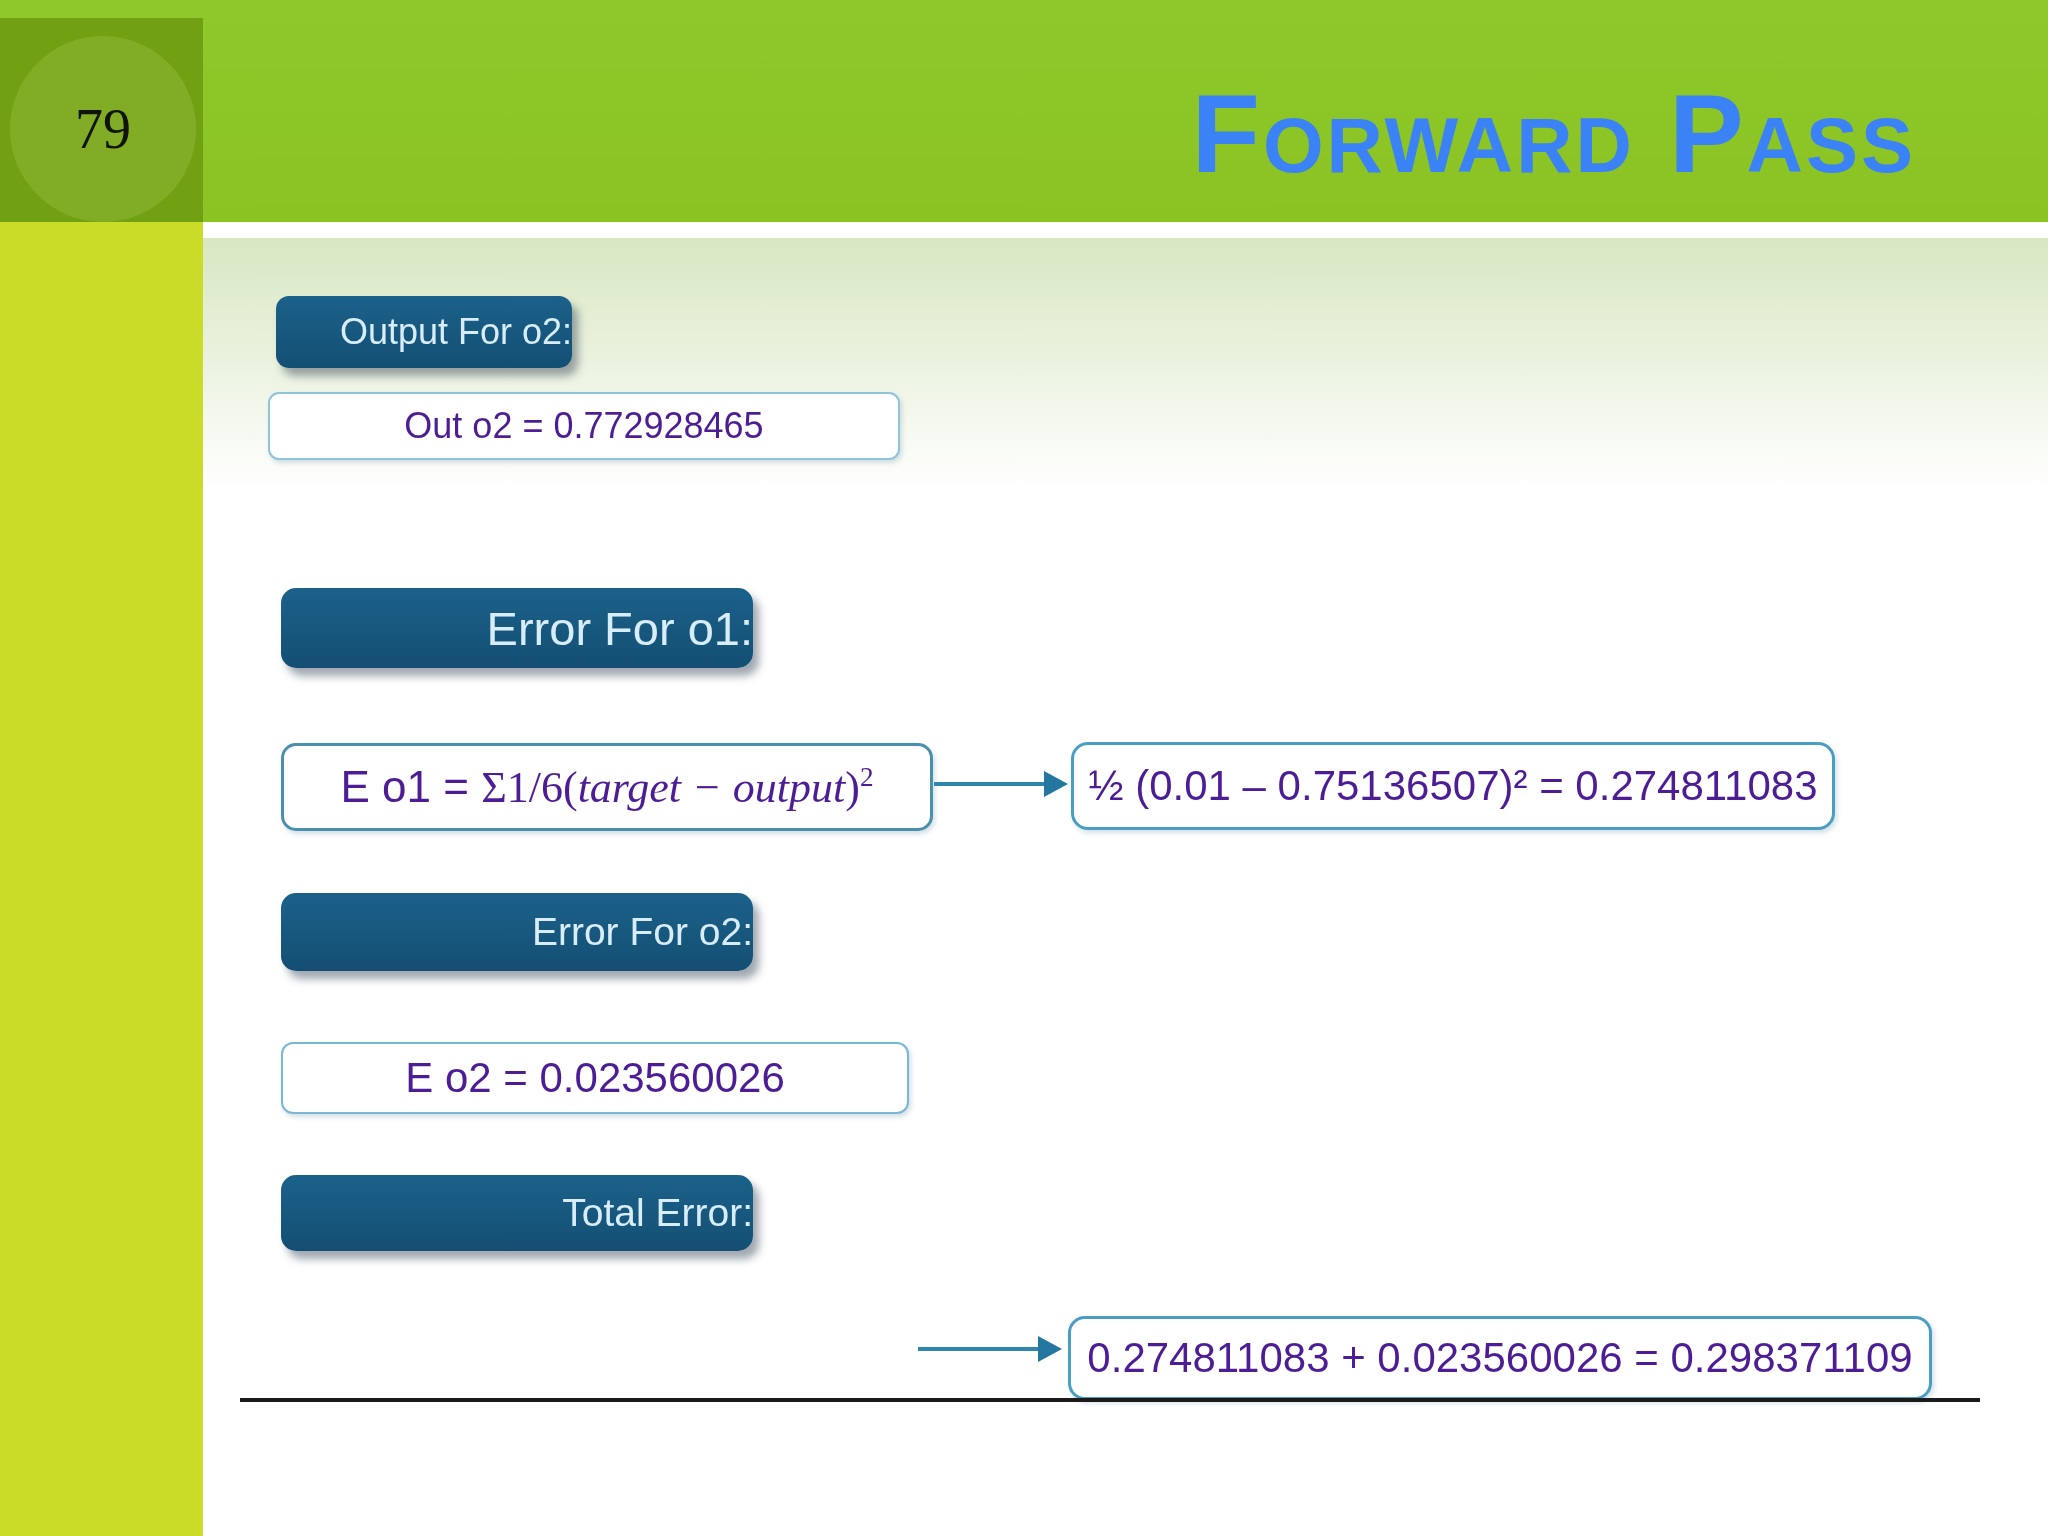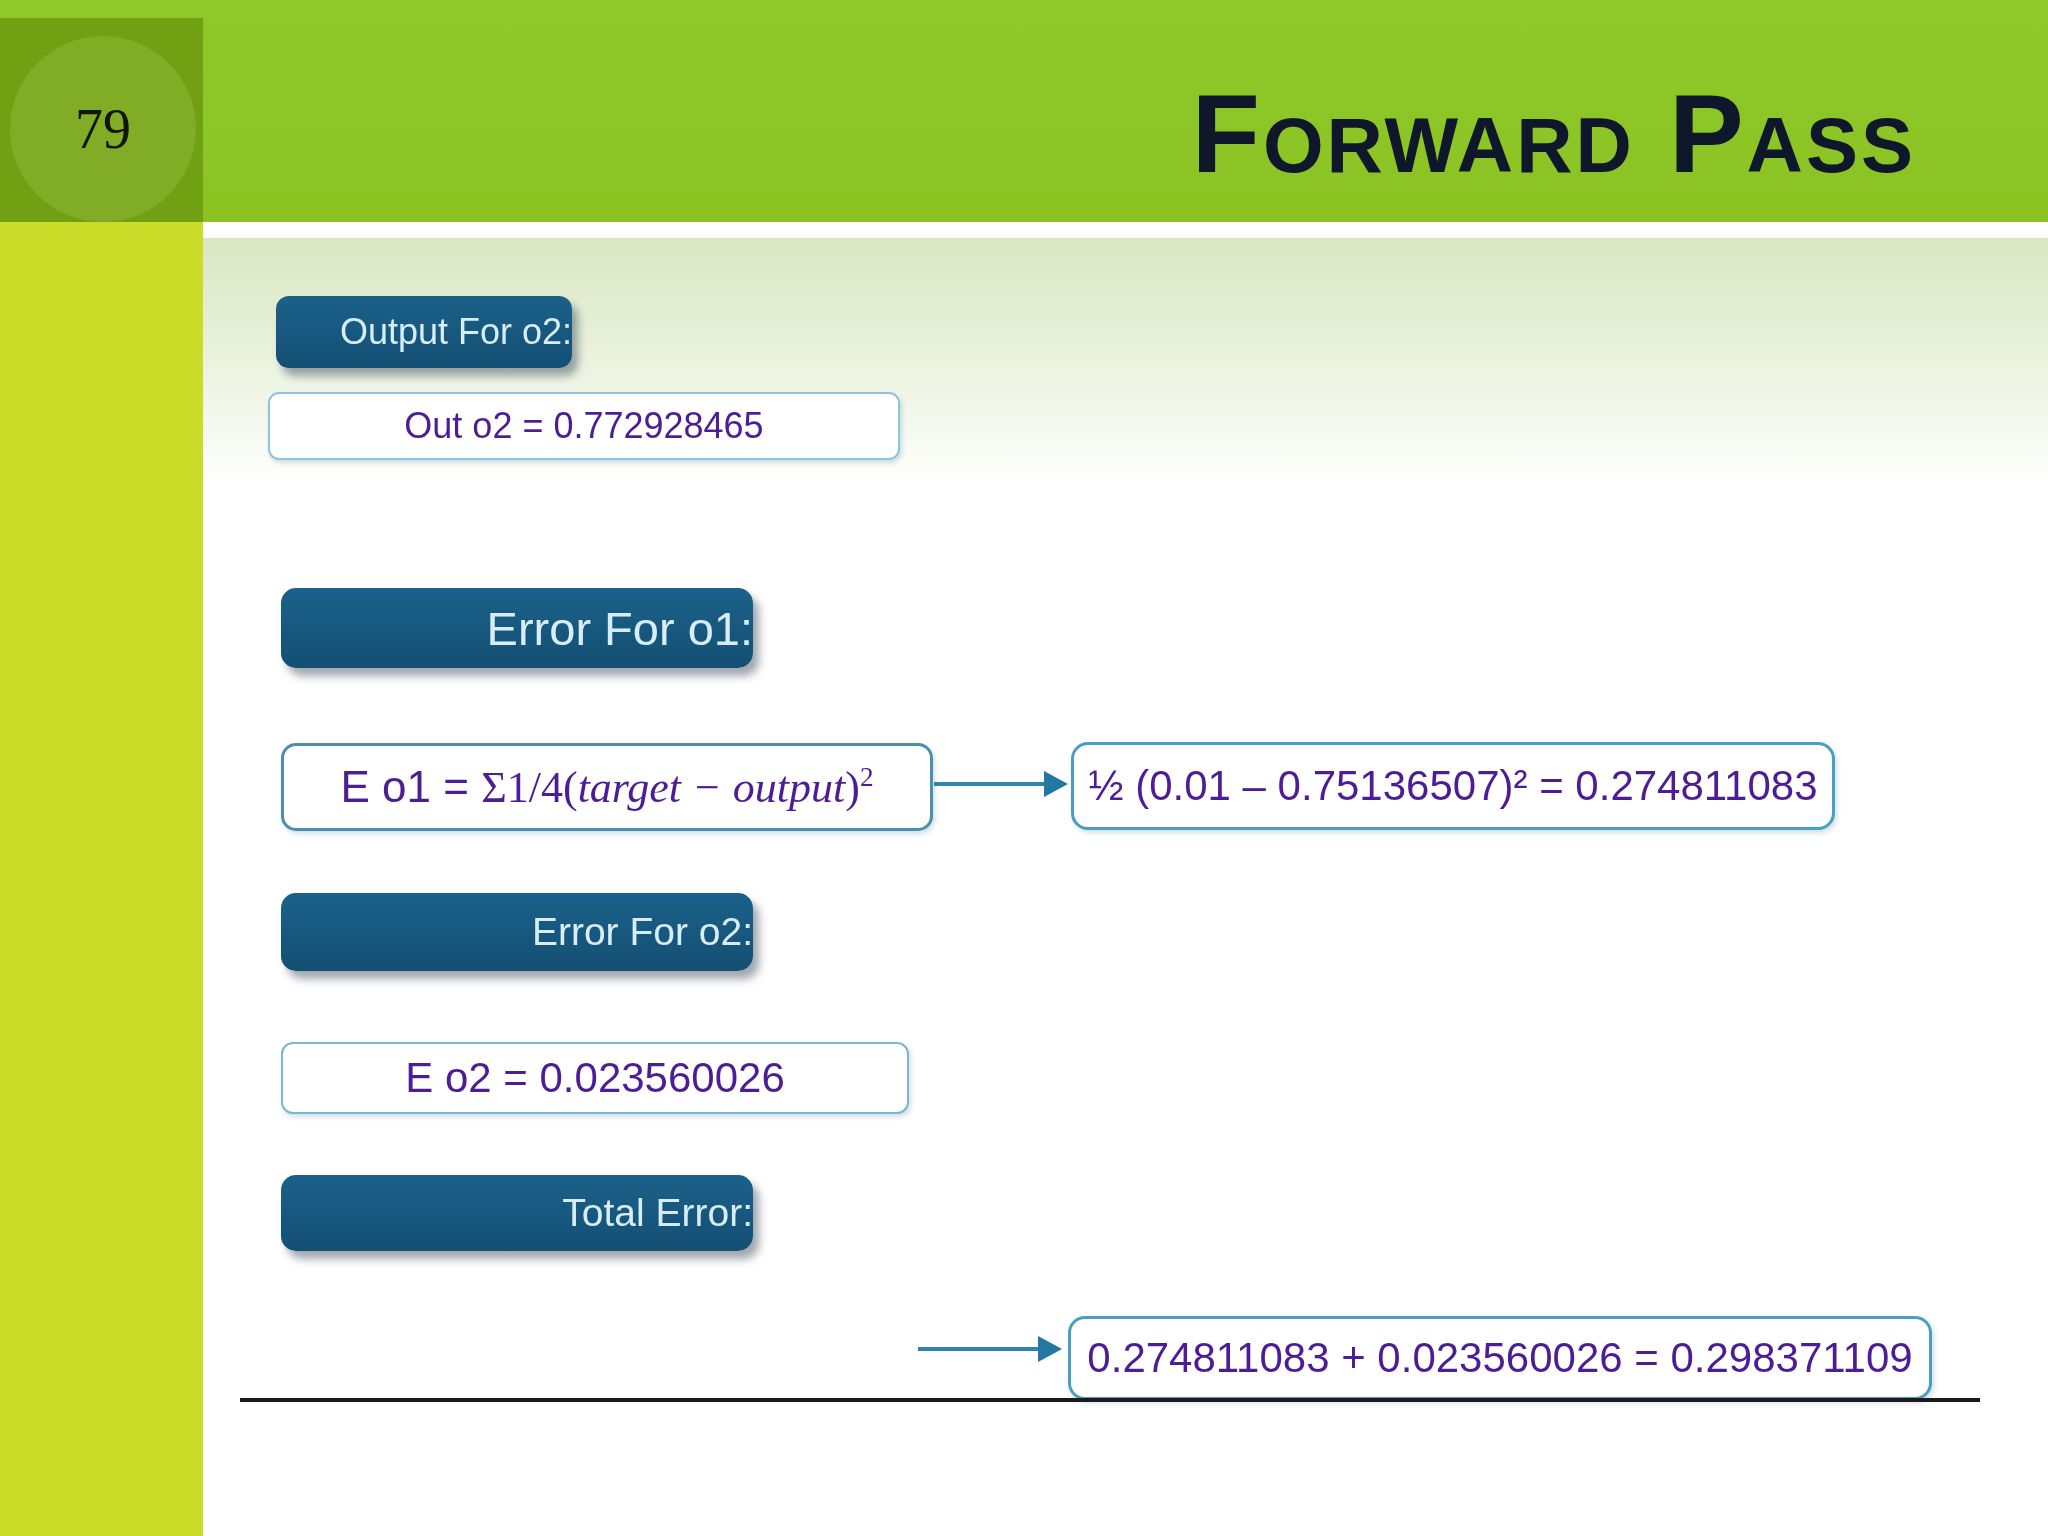"Forward Pass" .slide-title { color: #0f172a -> #3b82f6 }
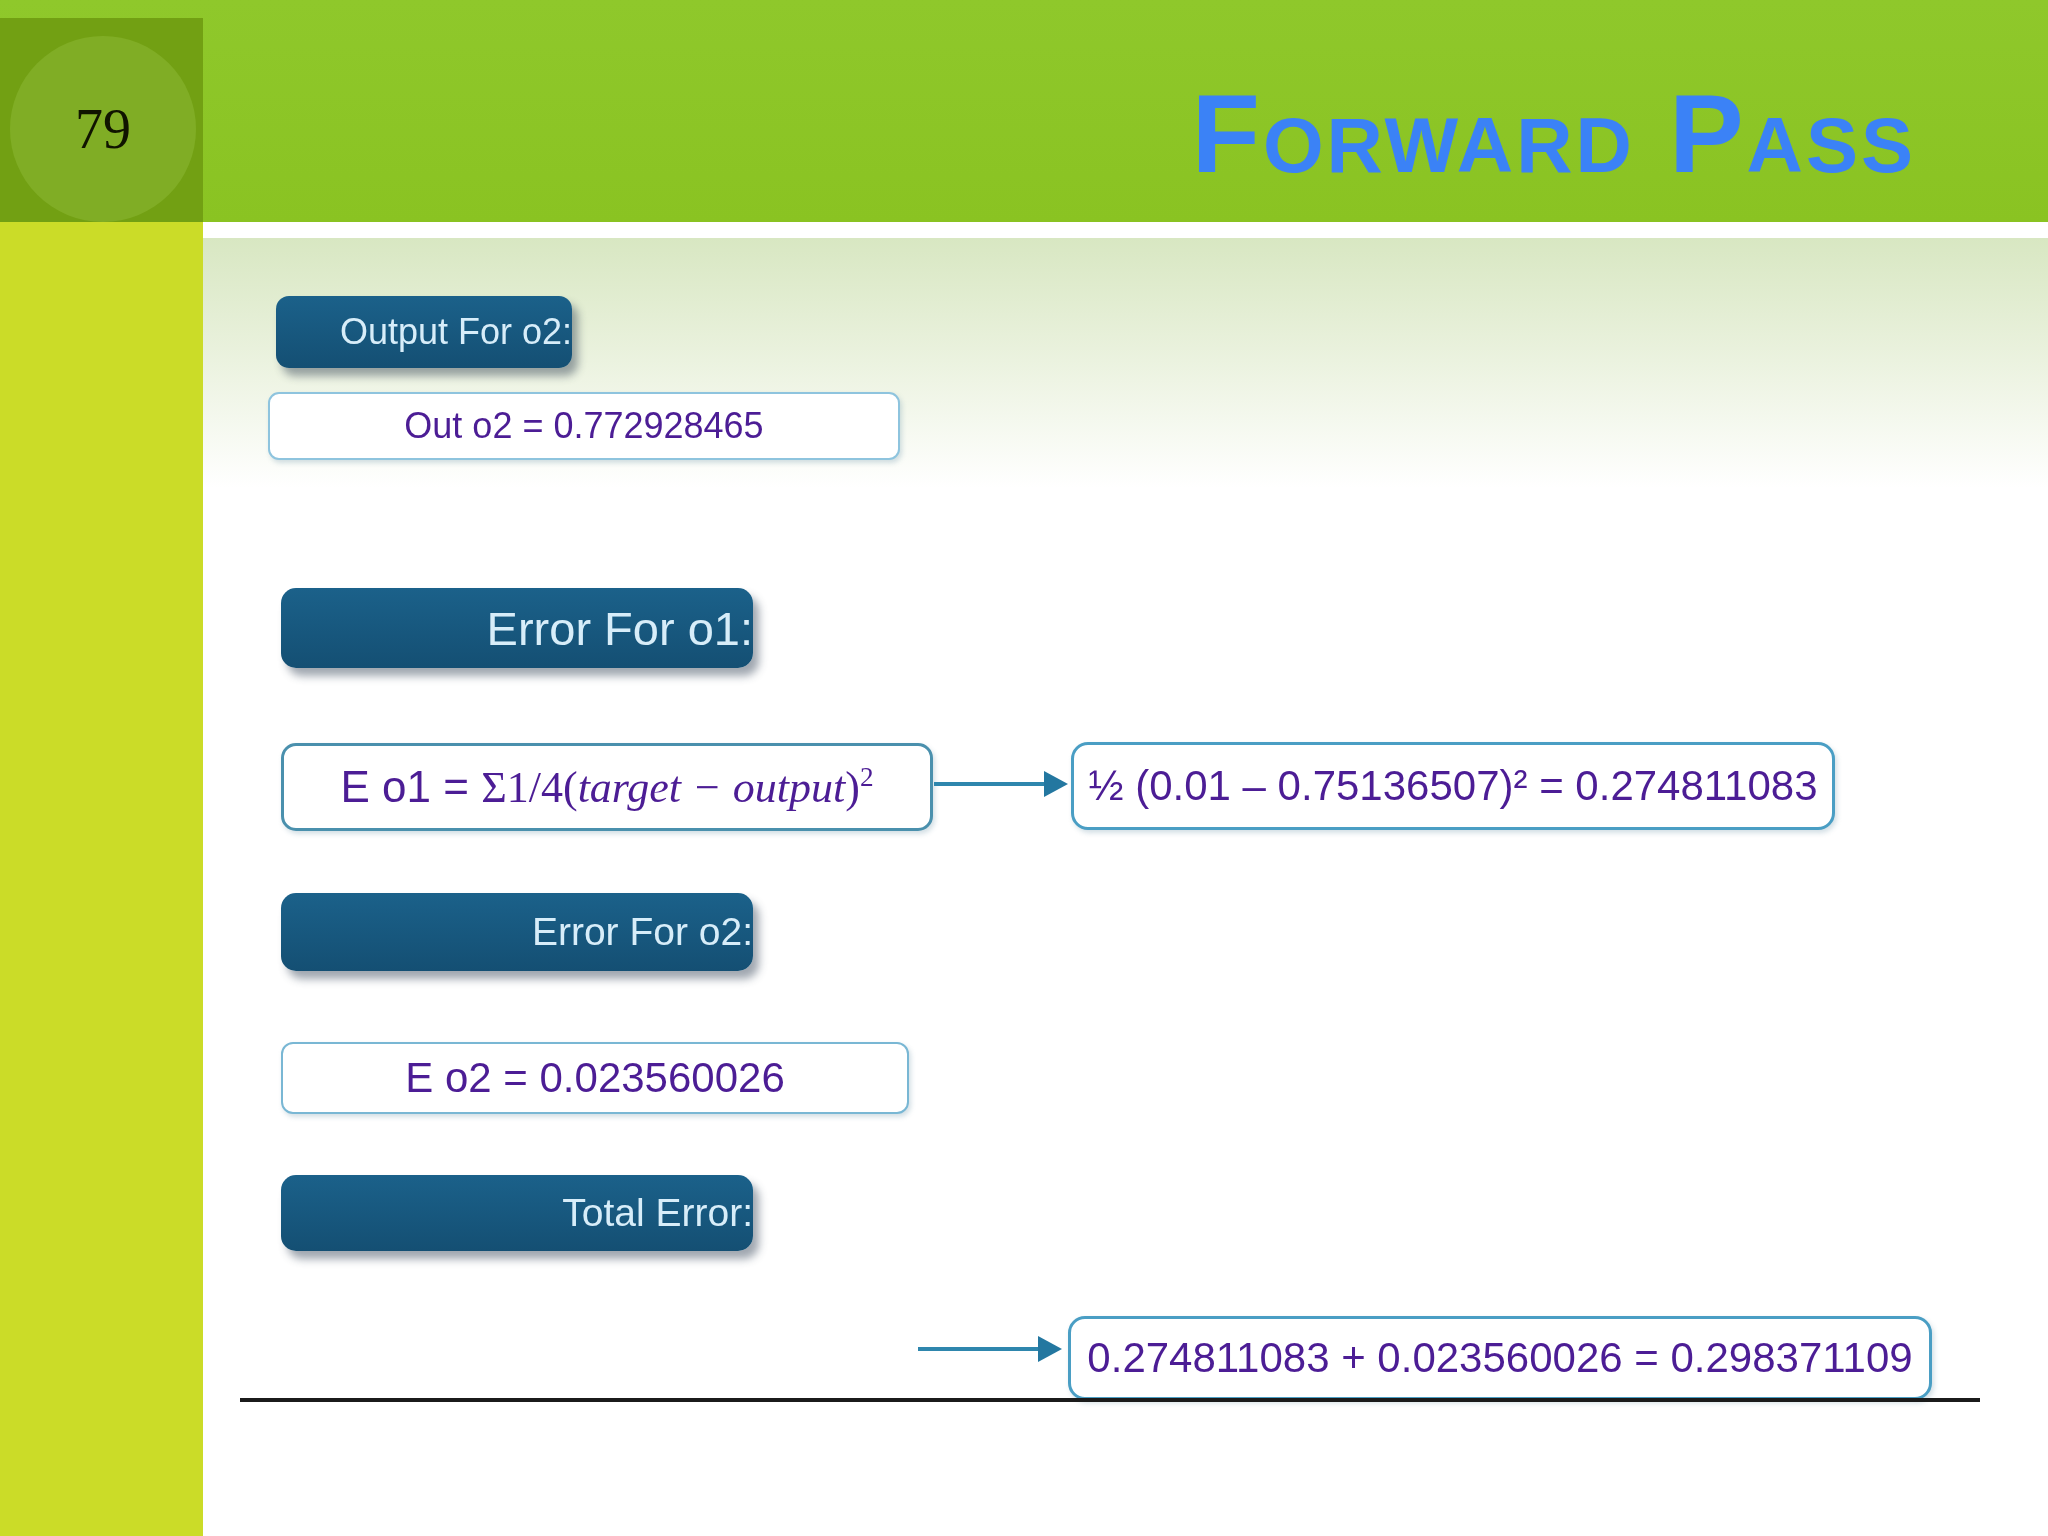"Σ1/4(" span.serif-math { text: Σ1/4 -> Σ1/6 }
